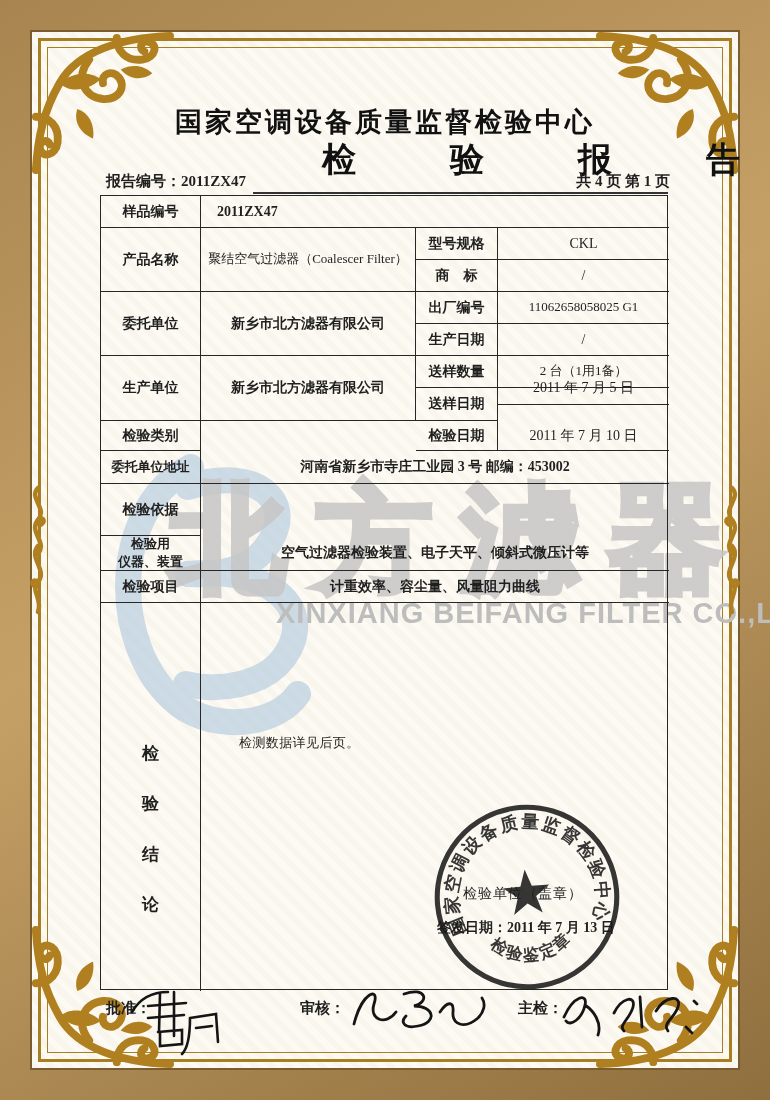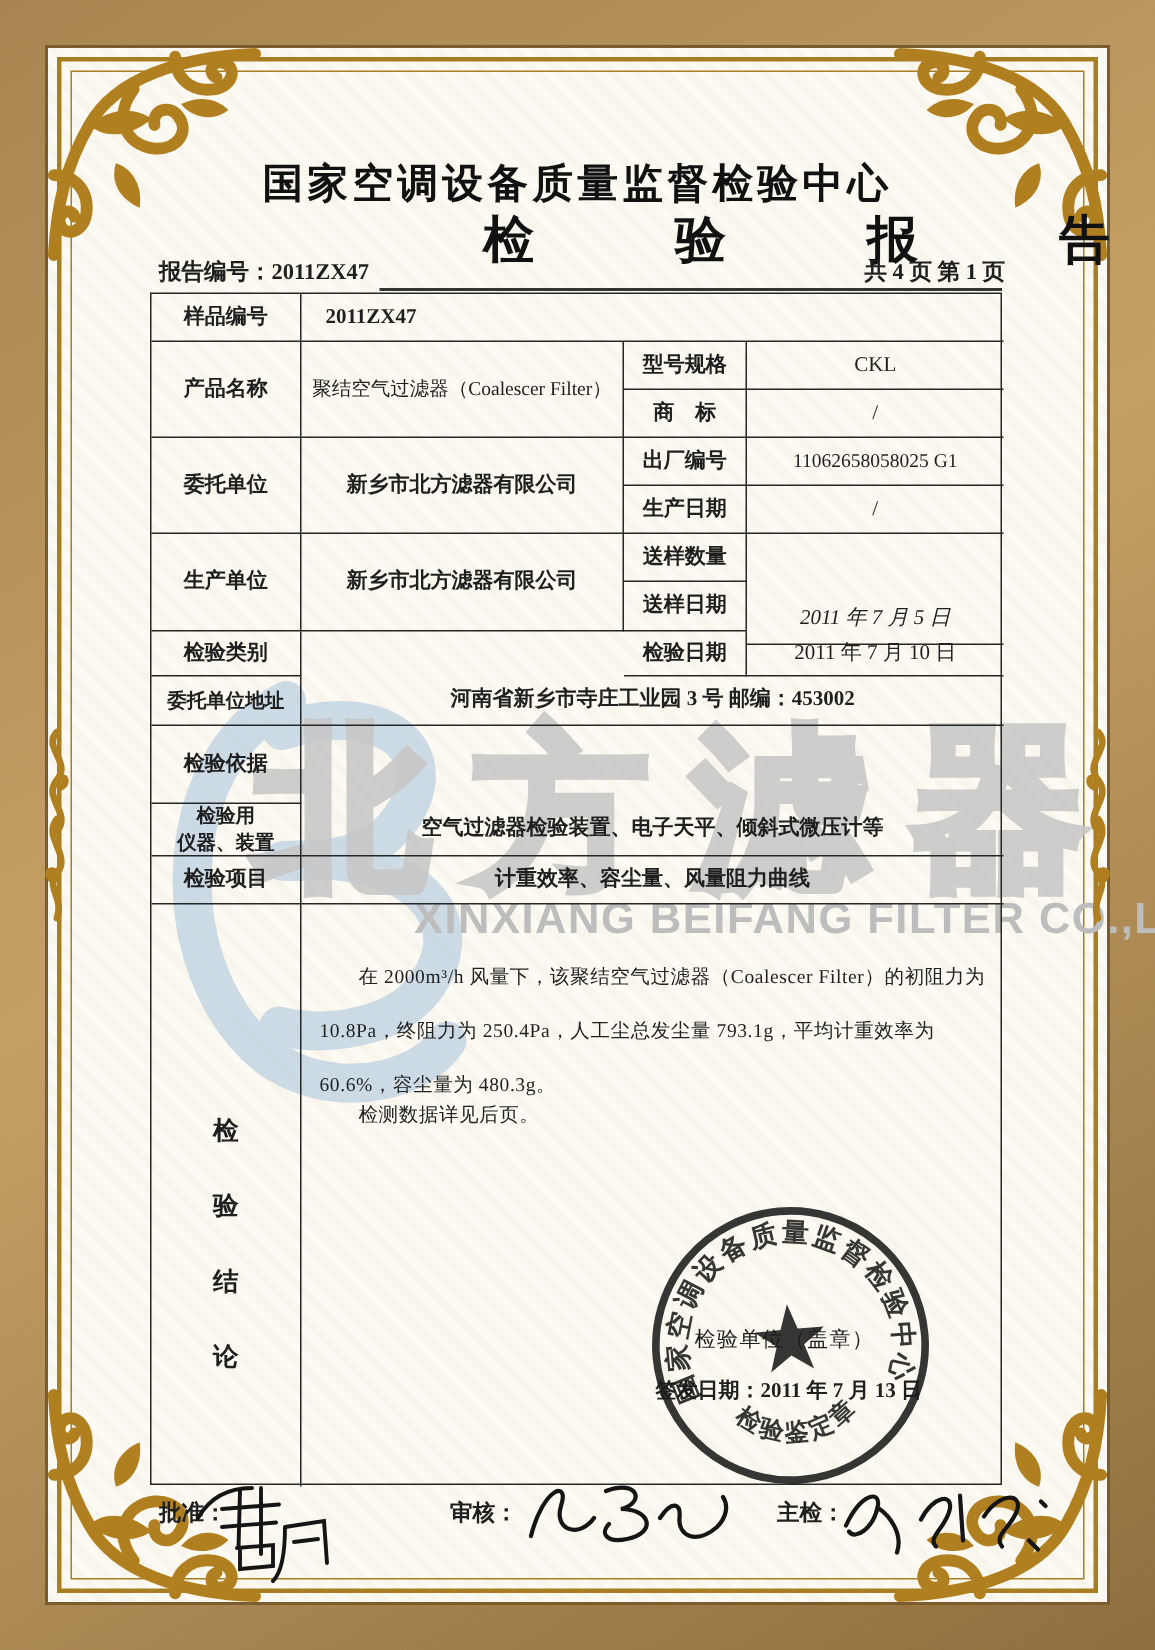"2 台（1用1备）" div.cell { html: none -> <div>2 台（1用1备）</div> }
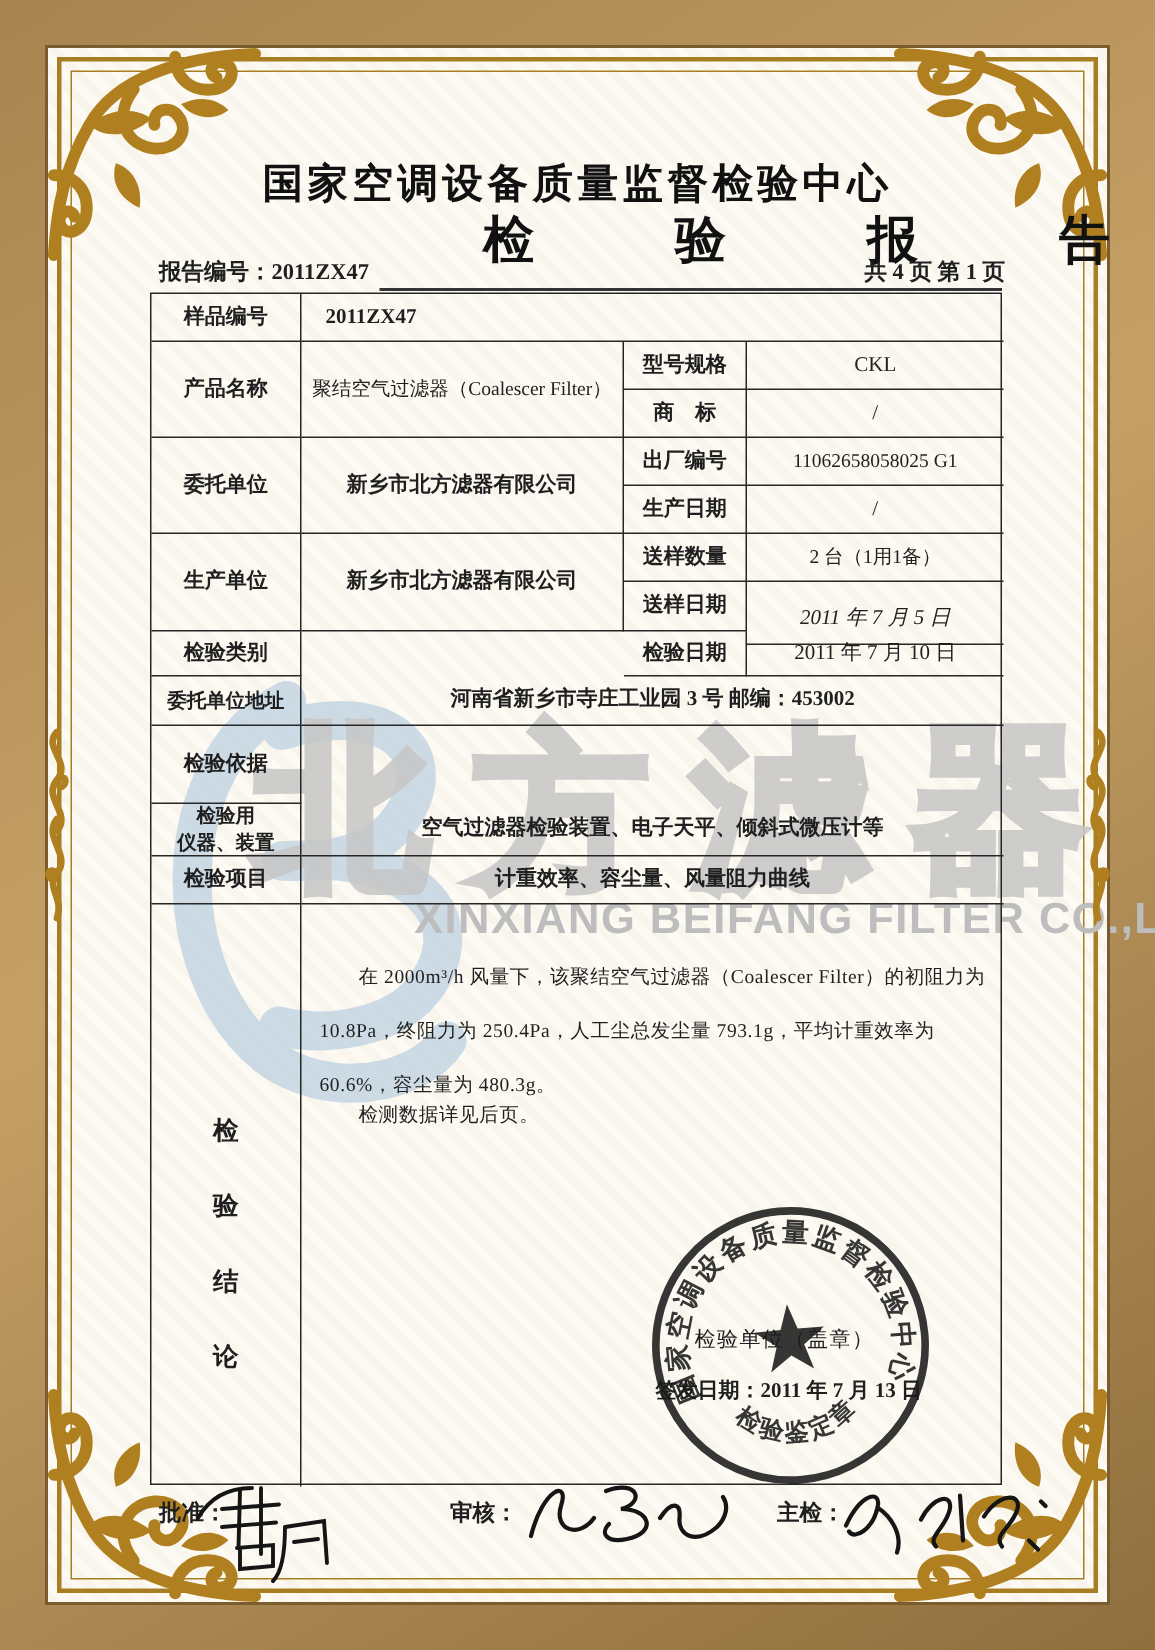"2011 年 7 月 5" div.cell { font-style: italic -> none; top: 201px -> 176px }
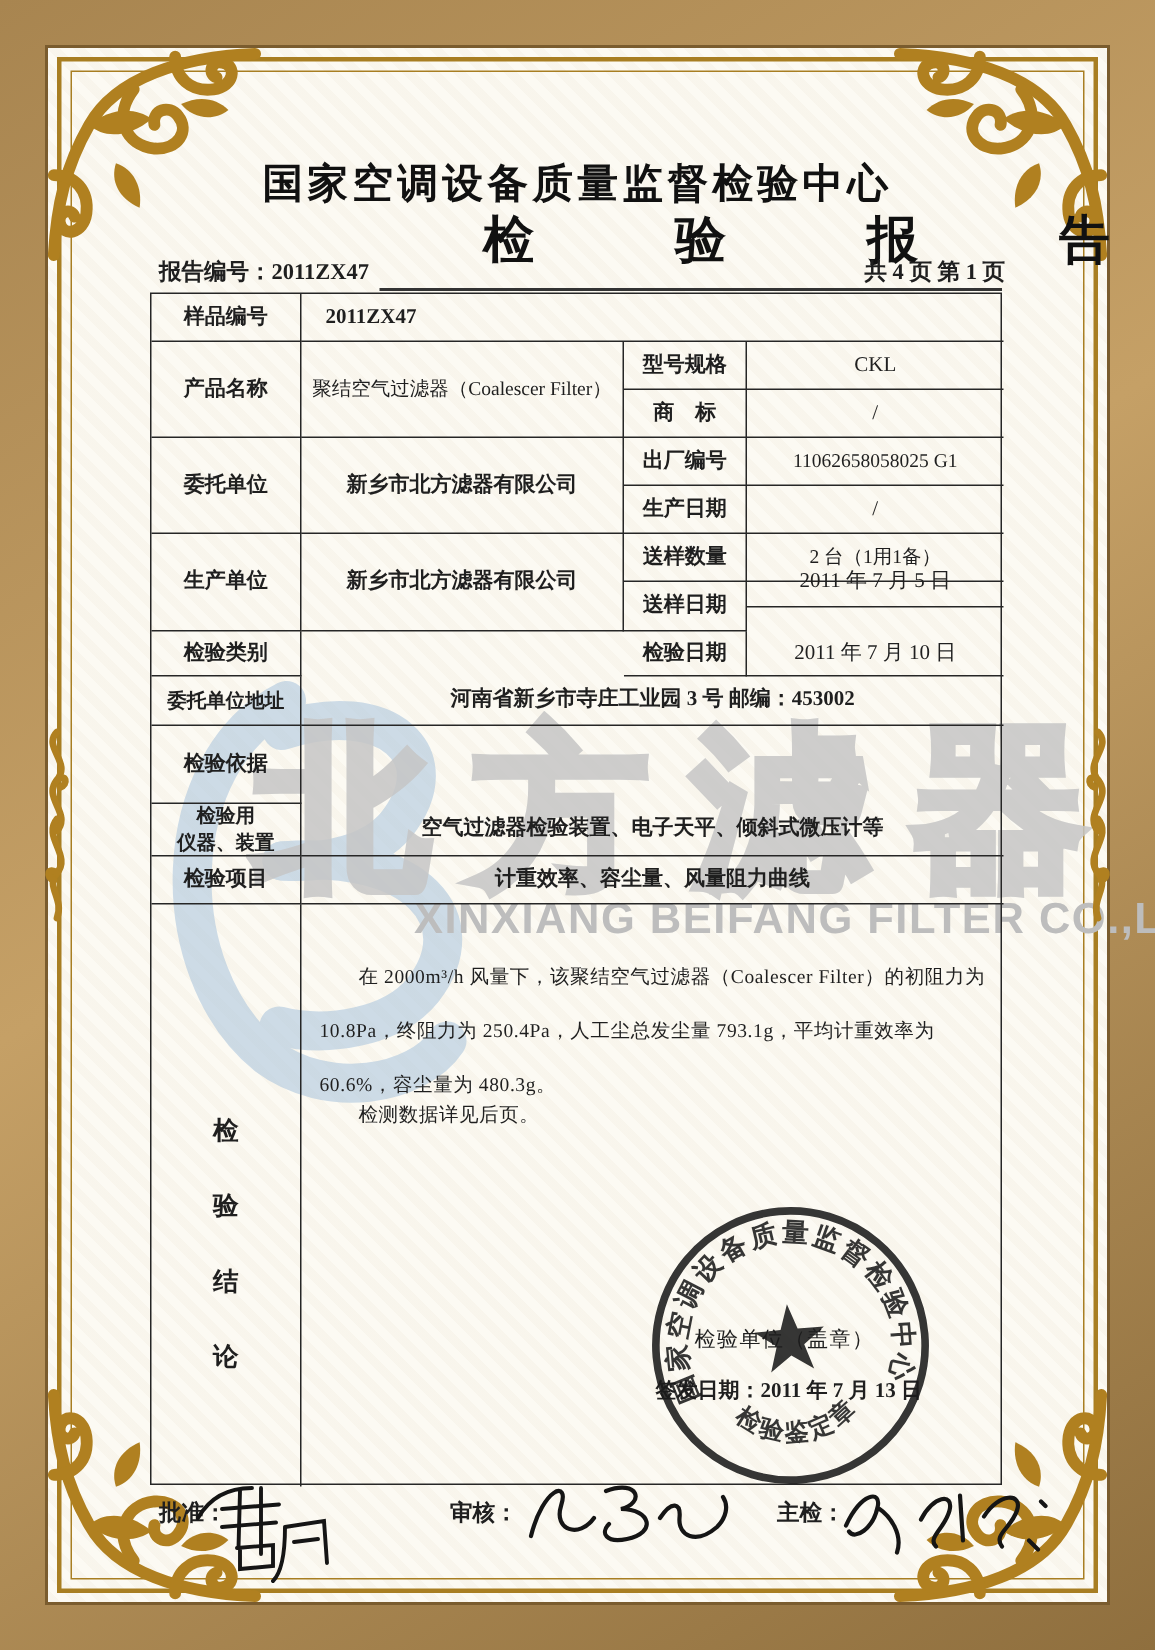"在 2000m³/h 风量下，该聚结空气过滤器（Coalescer" p.p1 { html: <p>在 2000m³/h 风量下，该聚结空气过滤器（Coalescer Filter）的初阻力为 10.8Pa，终阻力为 250.4Pa，人工尘总发尘量 793.1g，平均计重效率为 60.6%，容尘量为 480.3g。</p> -> none }
